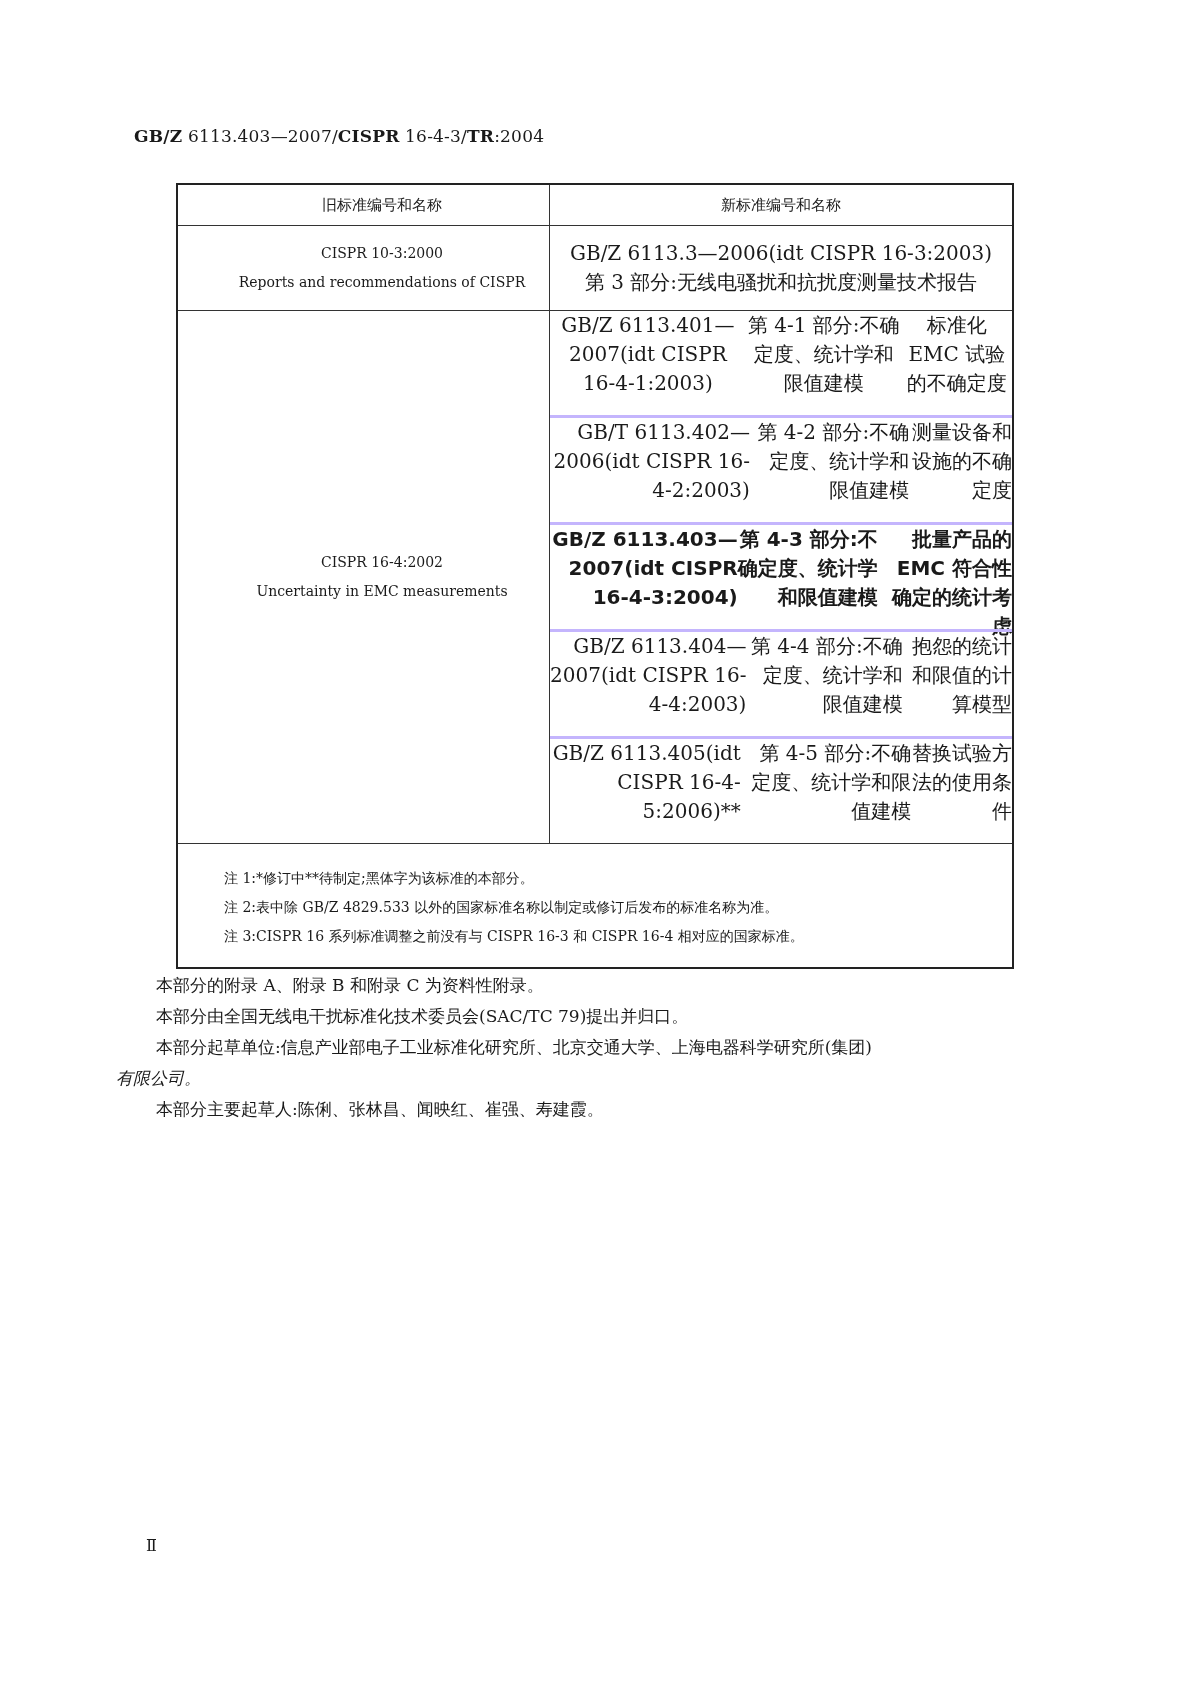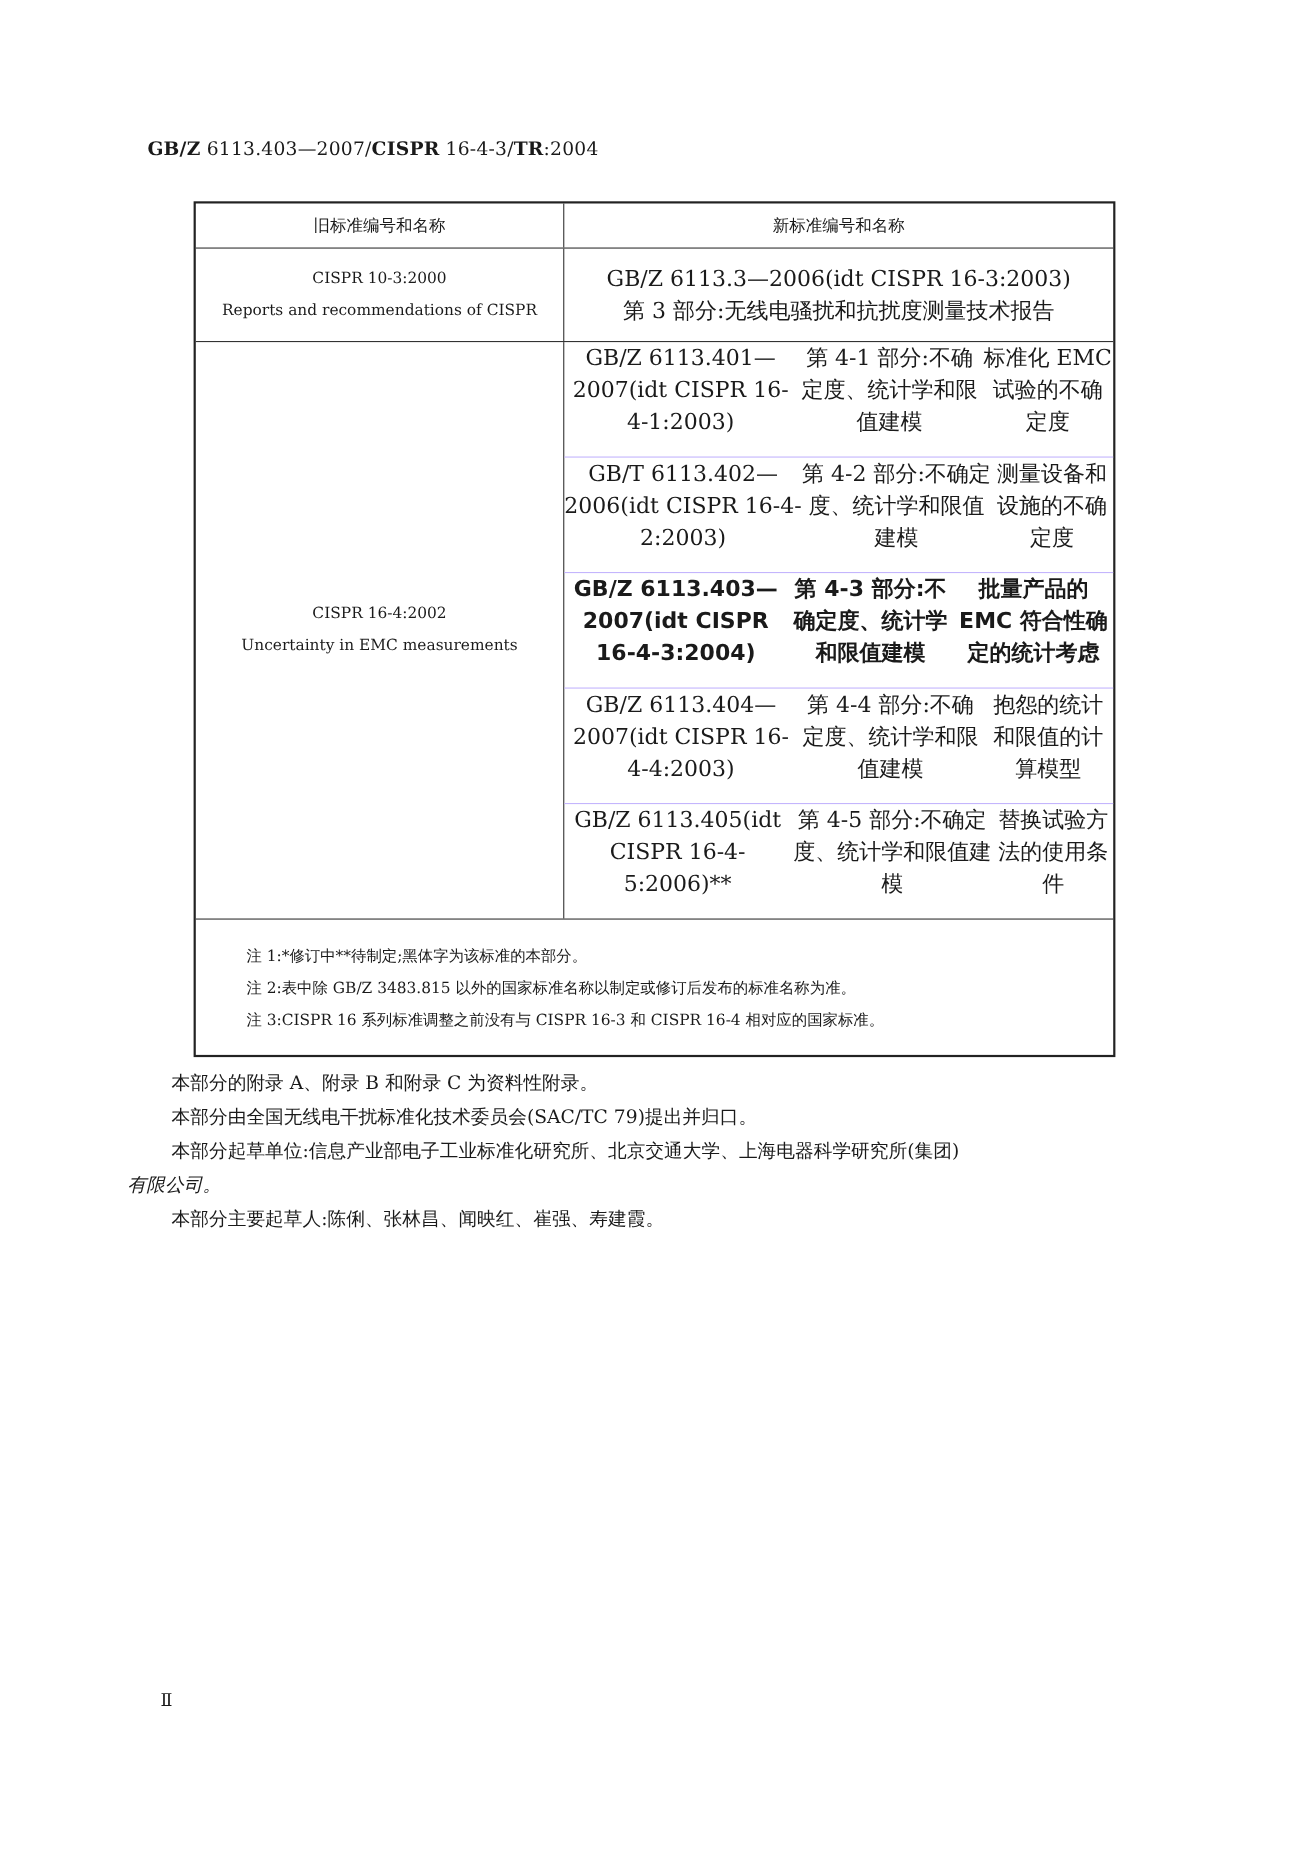"旧标准编号和名称" .col-old { padding-left: none -> 37px }
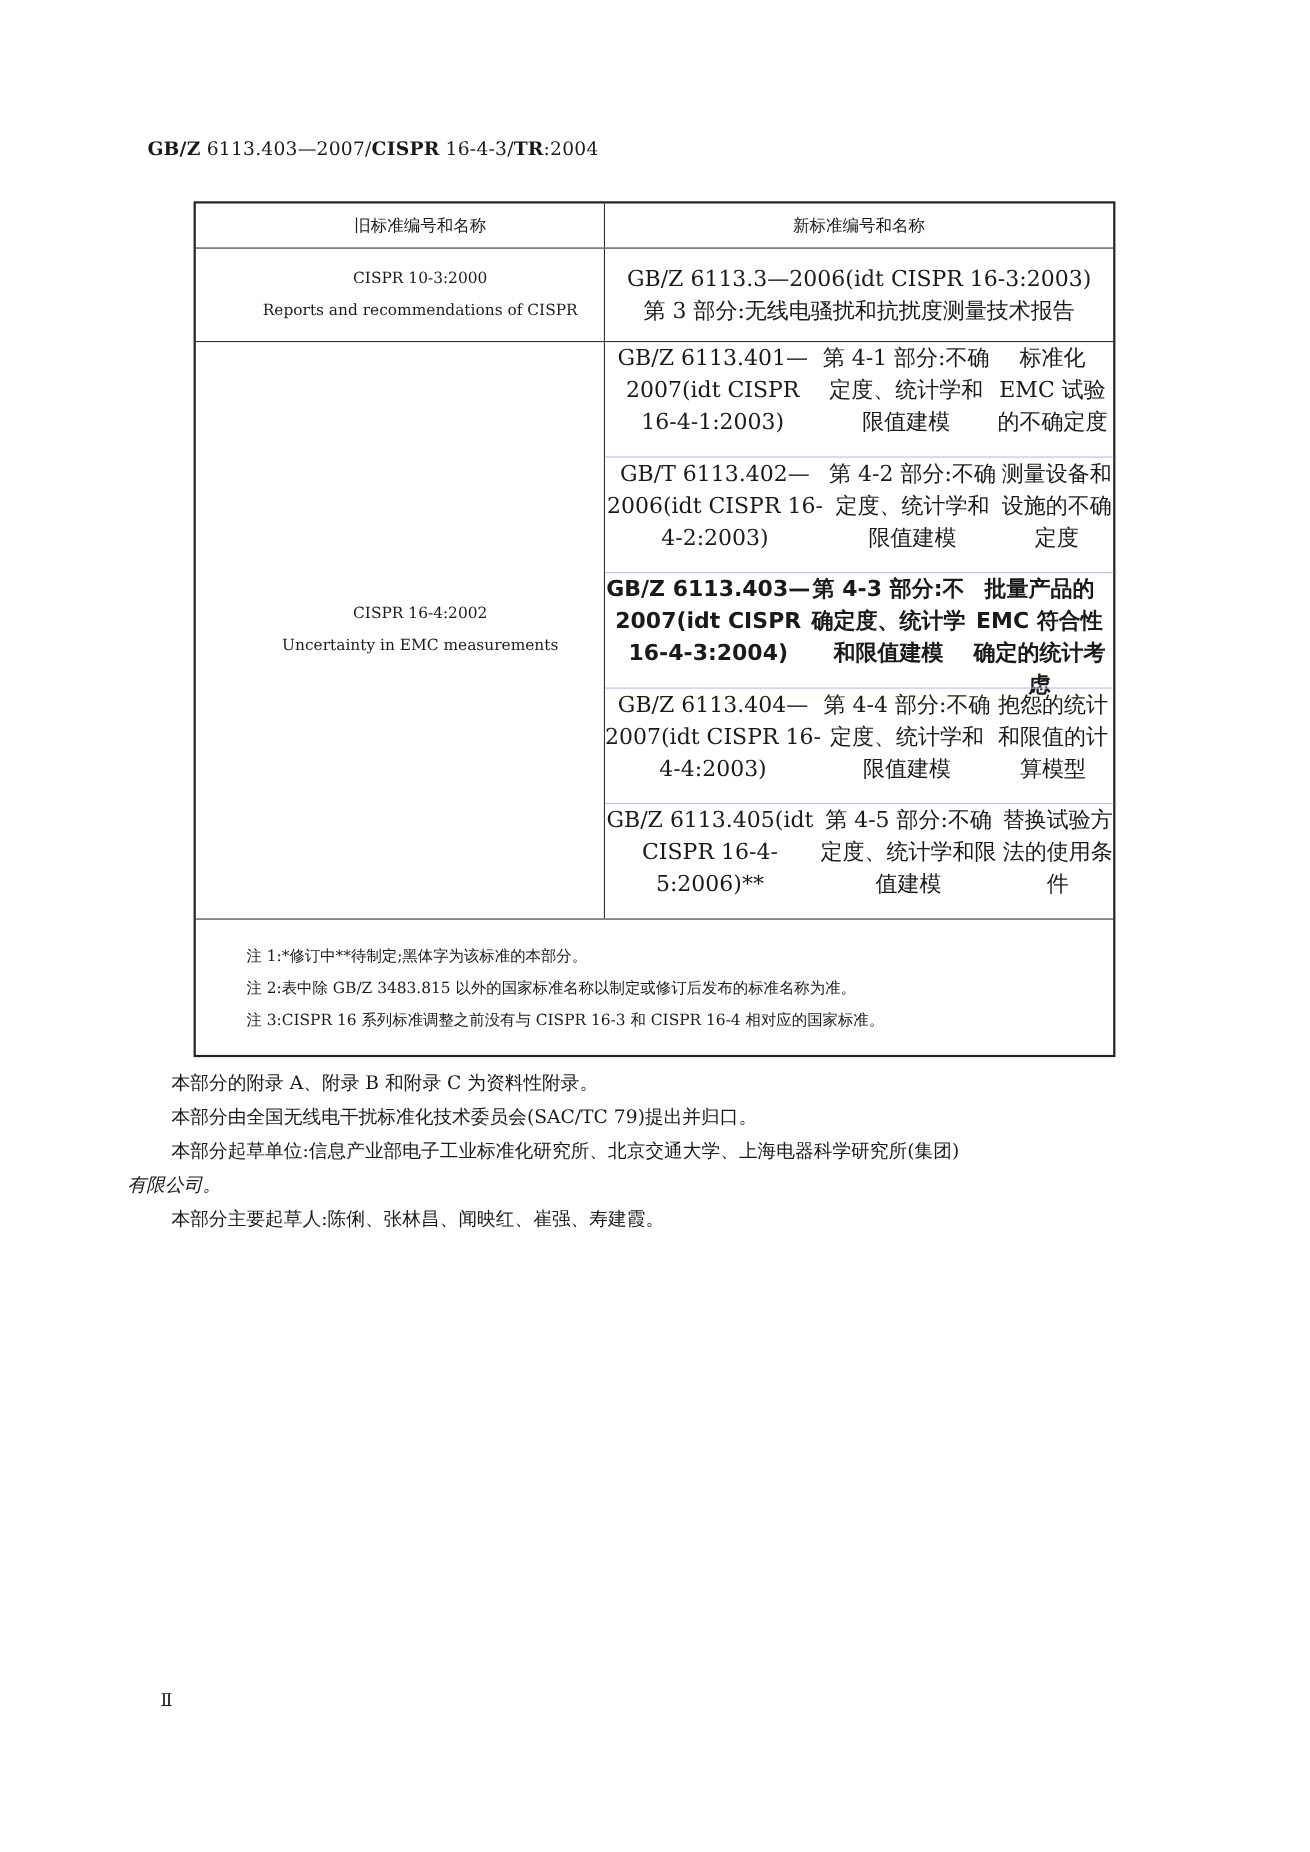"GB/T 6113.402—2006(idt CISPR" .cell + .cell { border-top: 1px solid #c4b5fd -> 3px solid #c4b5fd; text-align: none -> right }
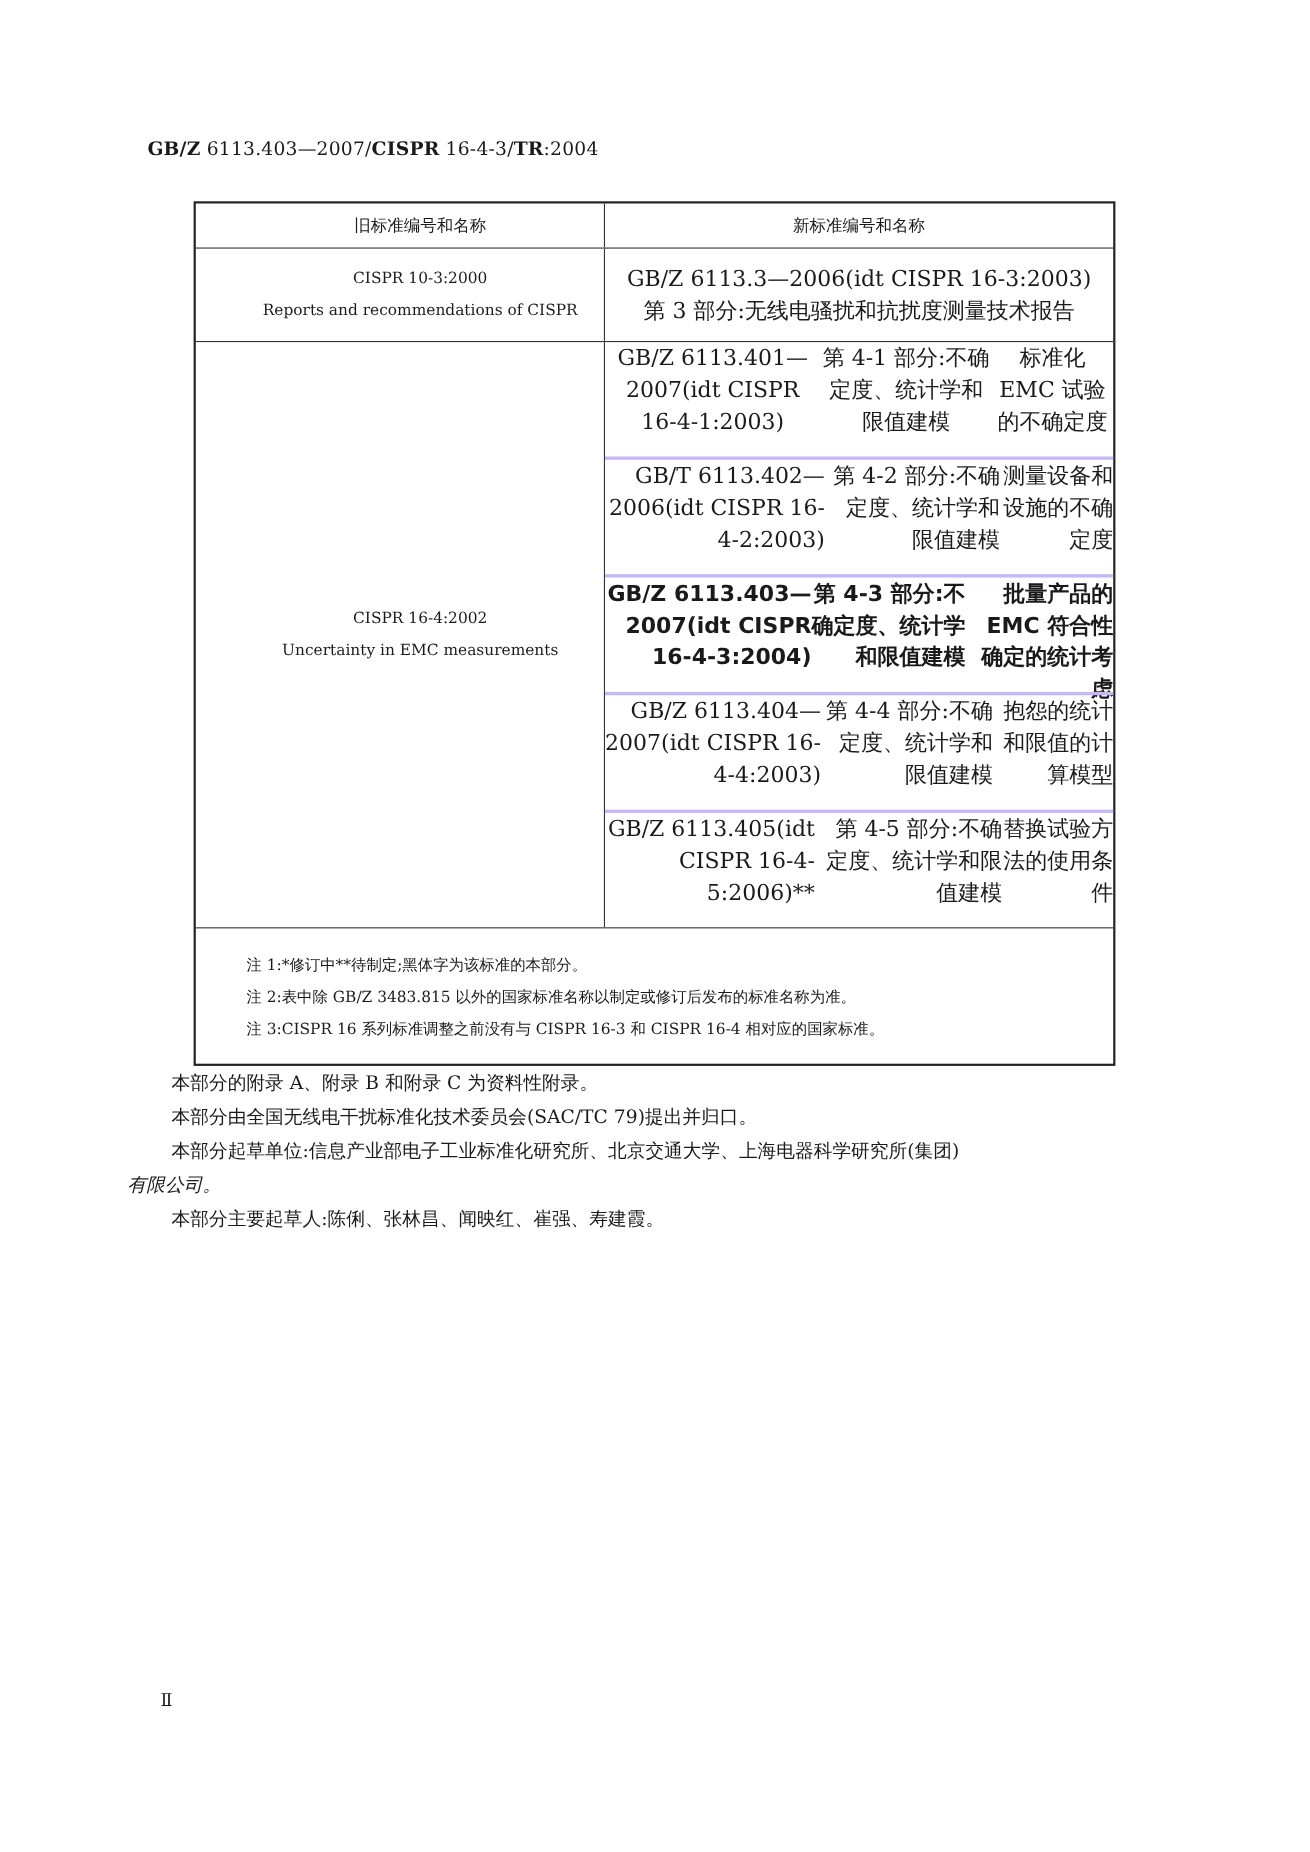"注 2:表中除 GB/Z 3483.815" div { text: 3483.815 -> 4829.533 }
